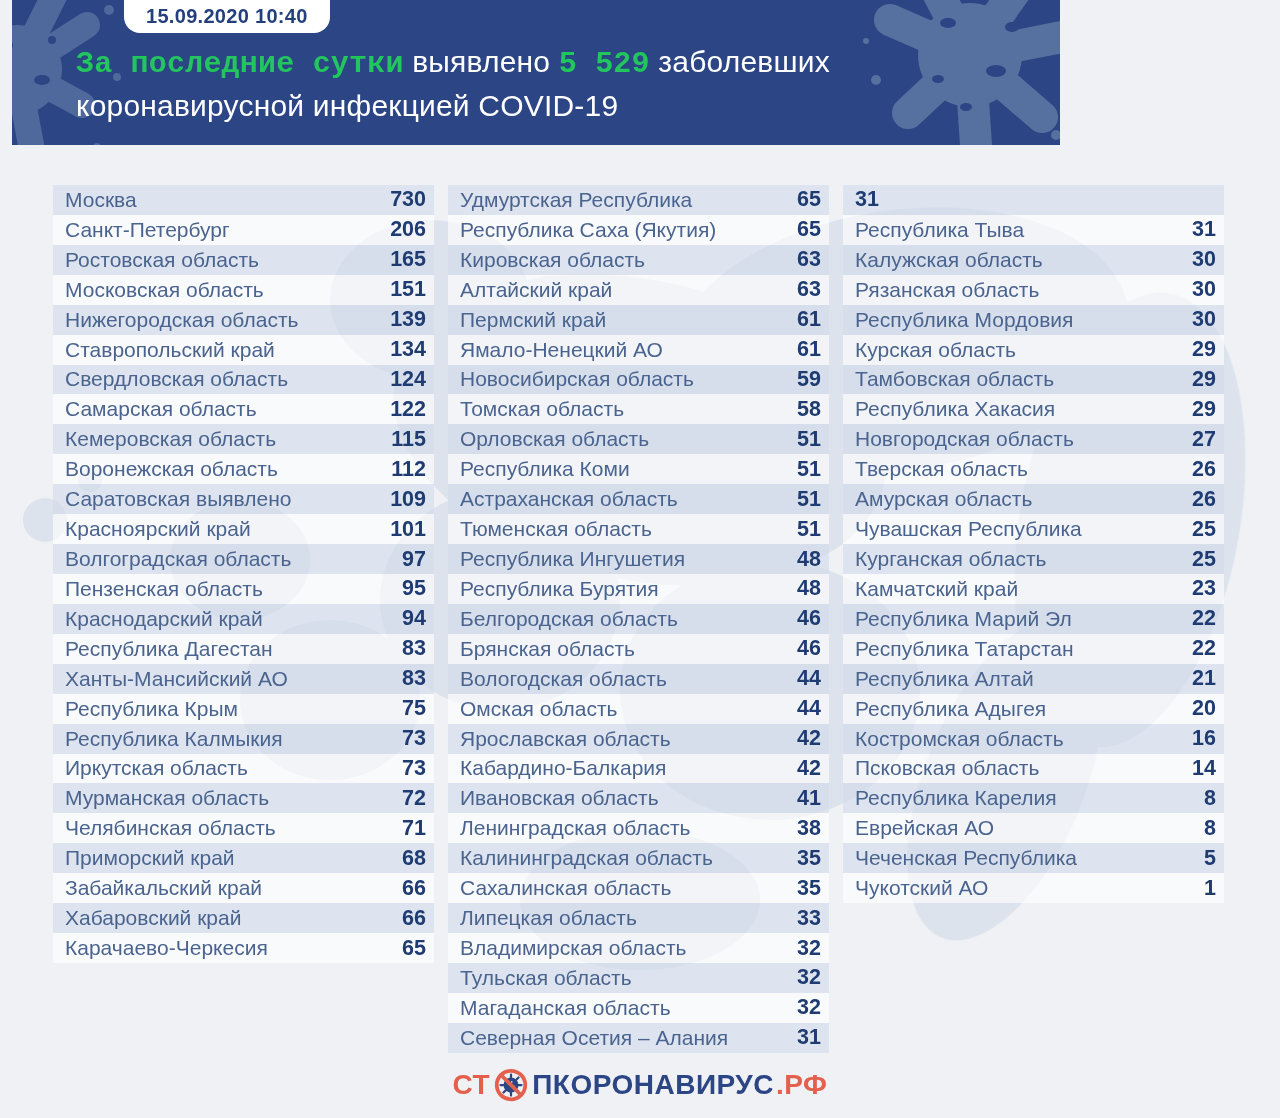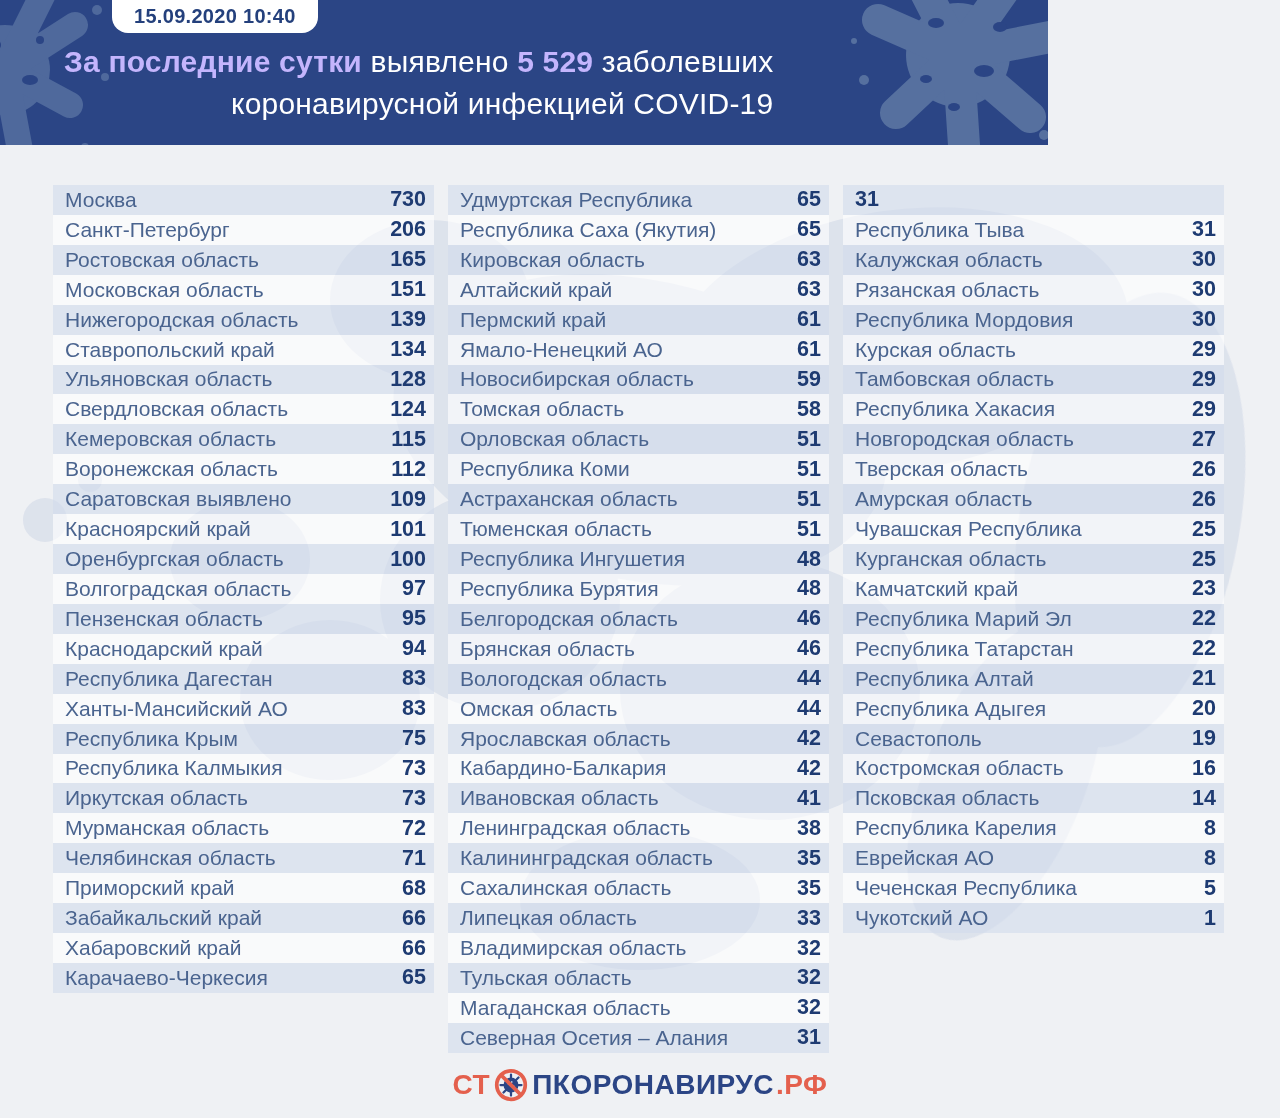"15.09.2020 10:40" .header { left: 0 -> 12px; text-align: right -> none }
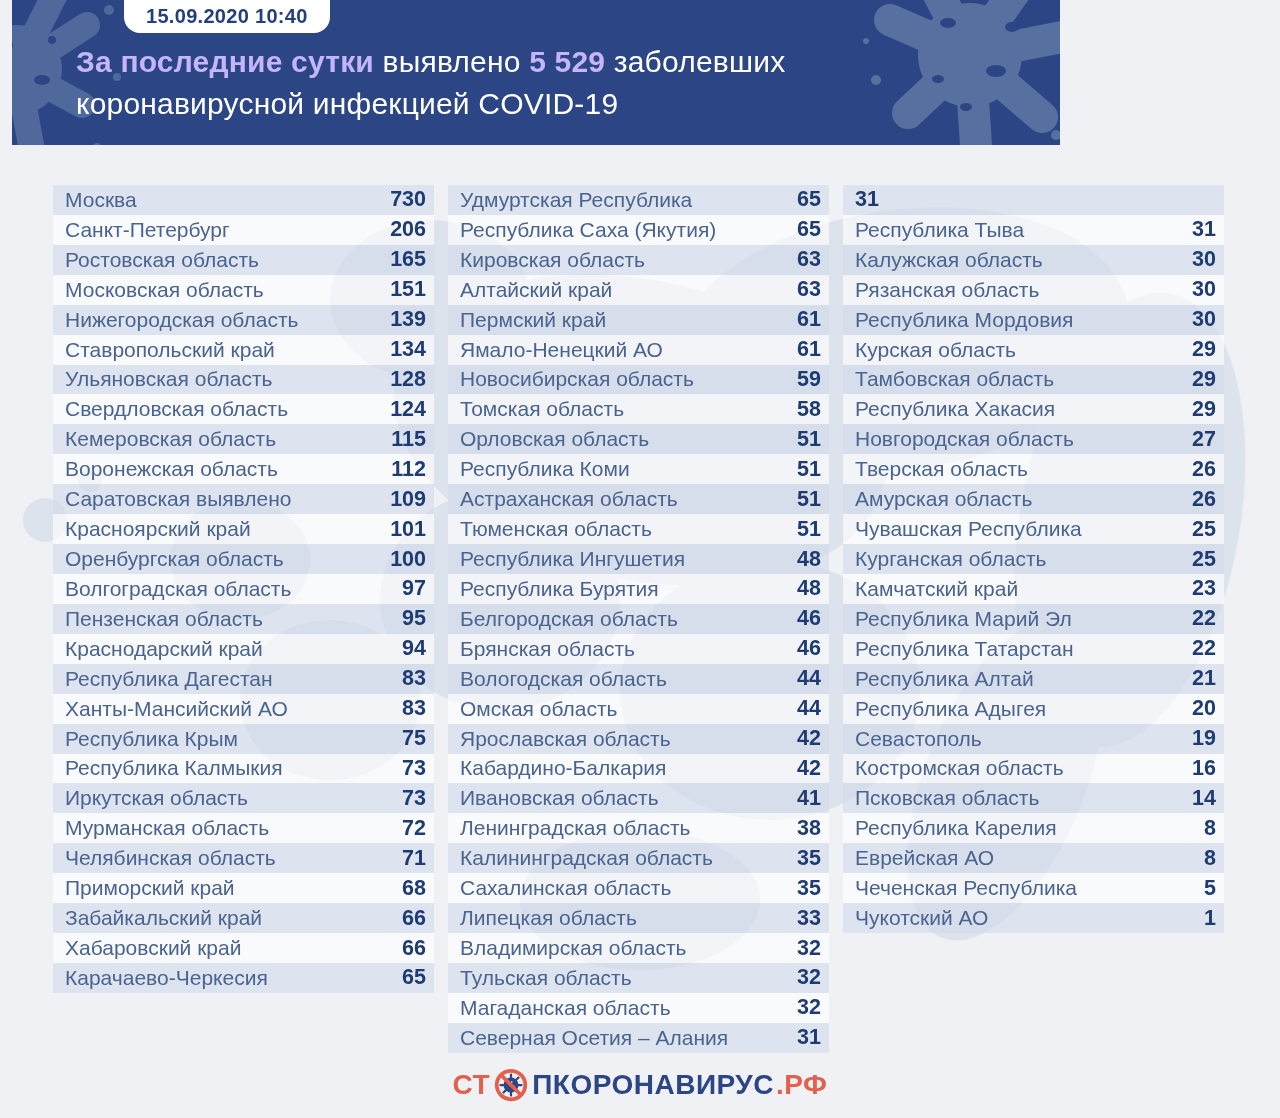"За последние сутки" .headline .accent { color: #c4b5fd -> #22c55e; font-family: none -> Liberation Mono, monospace }
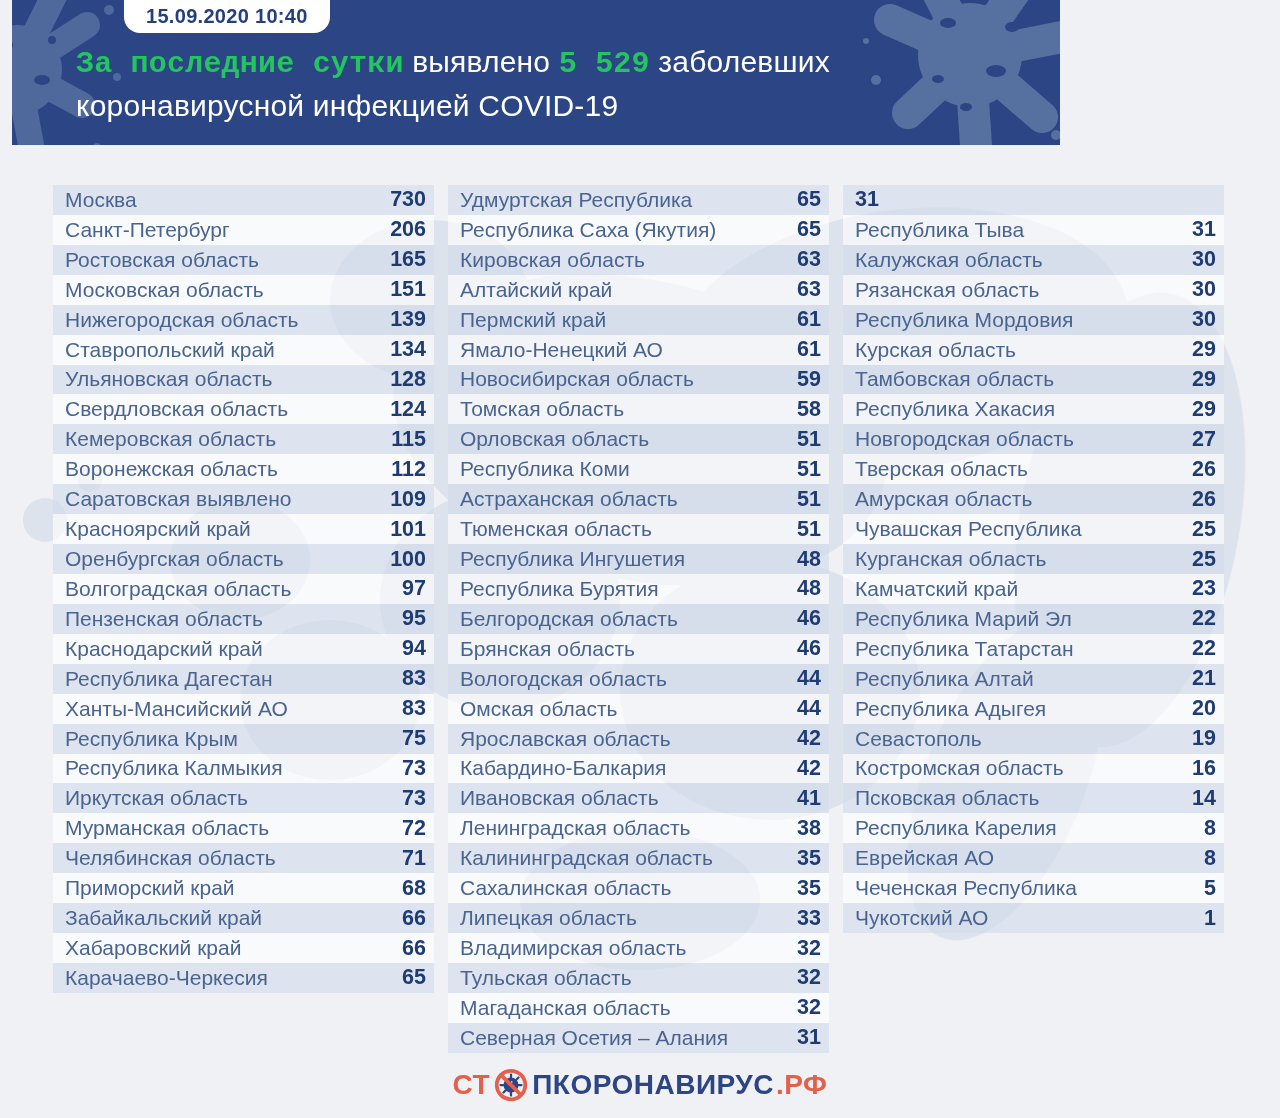"Ульяновская область" div.row { html: <div> <span>Ульяновская область</span> <span>128</span> </div> -> none }
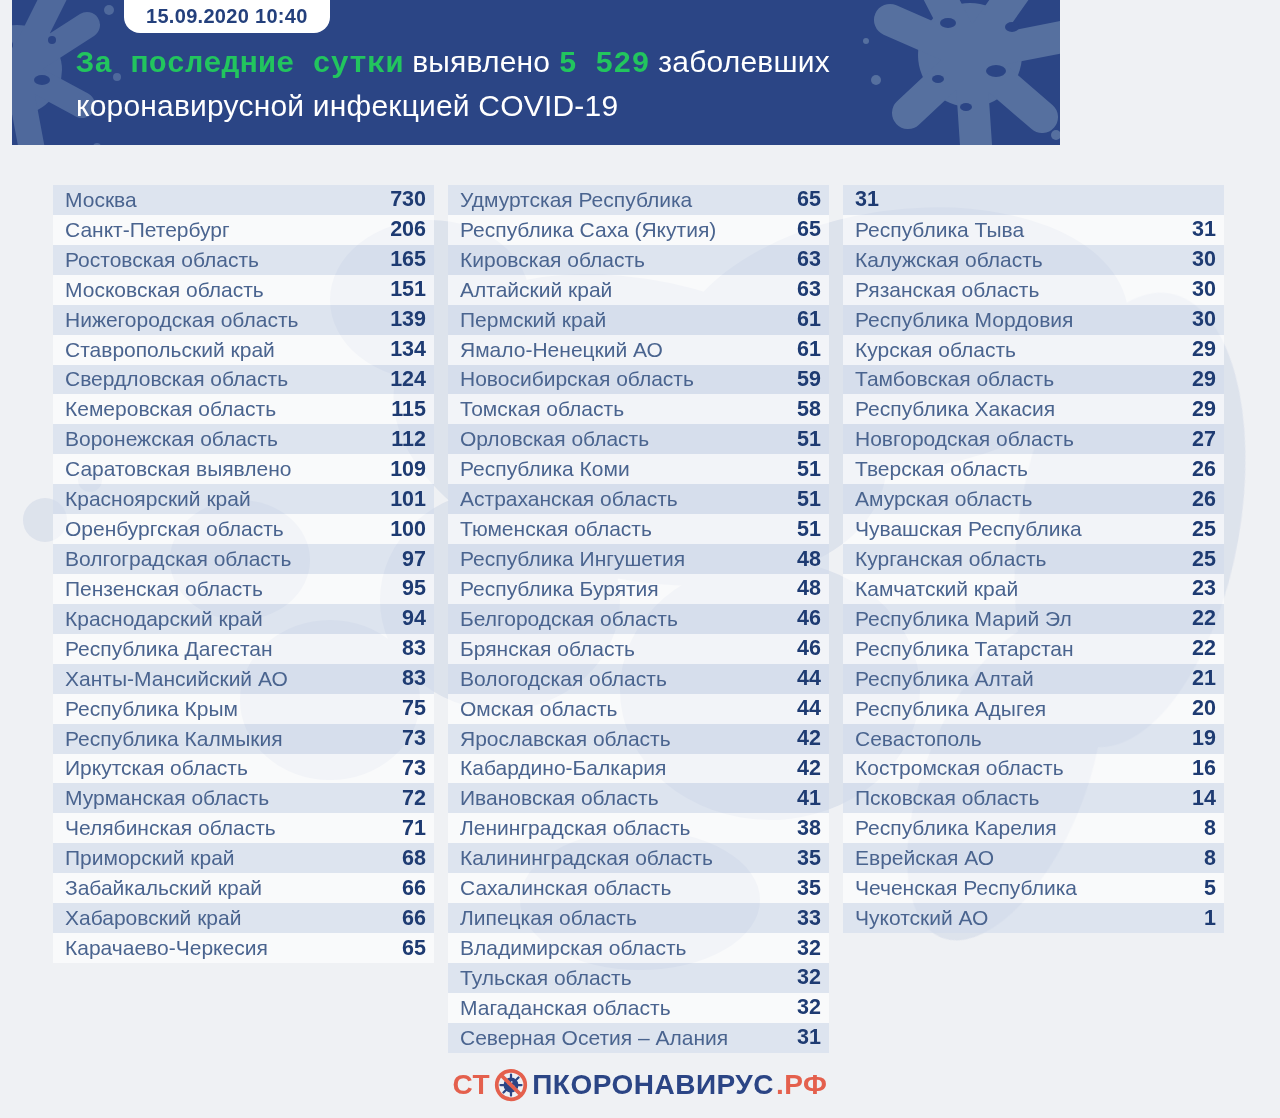"Самарская область" div.row { html: none -> <div> <span>Самарская область</span> <span>122</span> </div> }
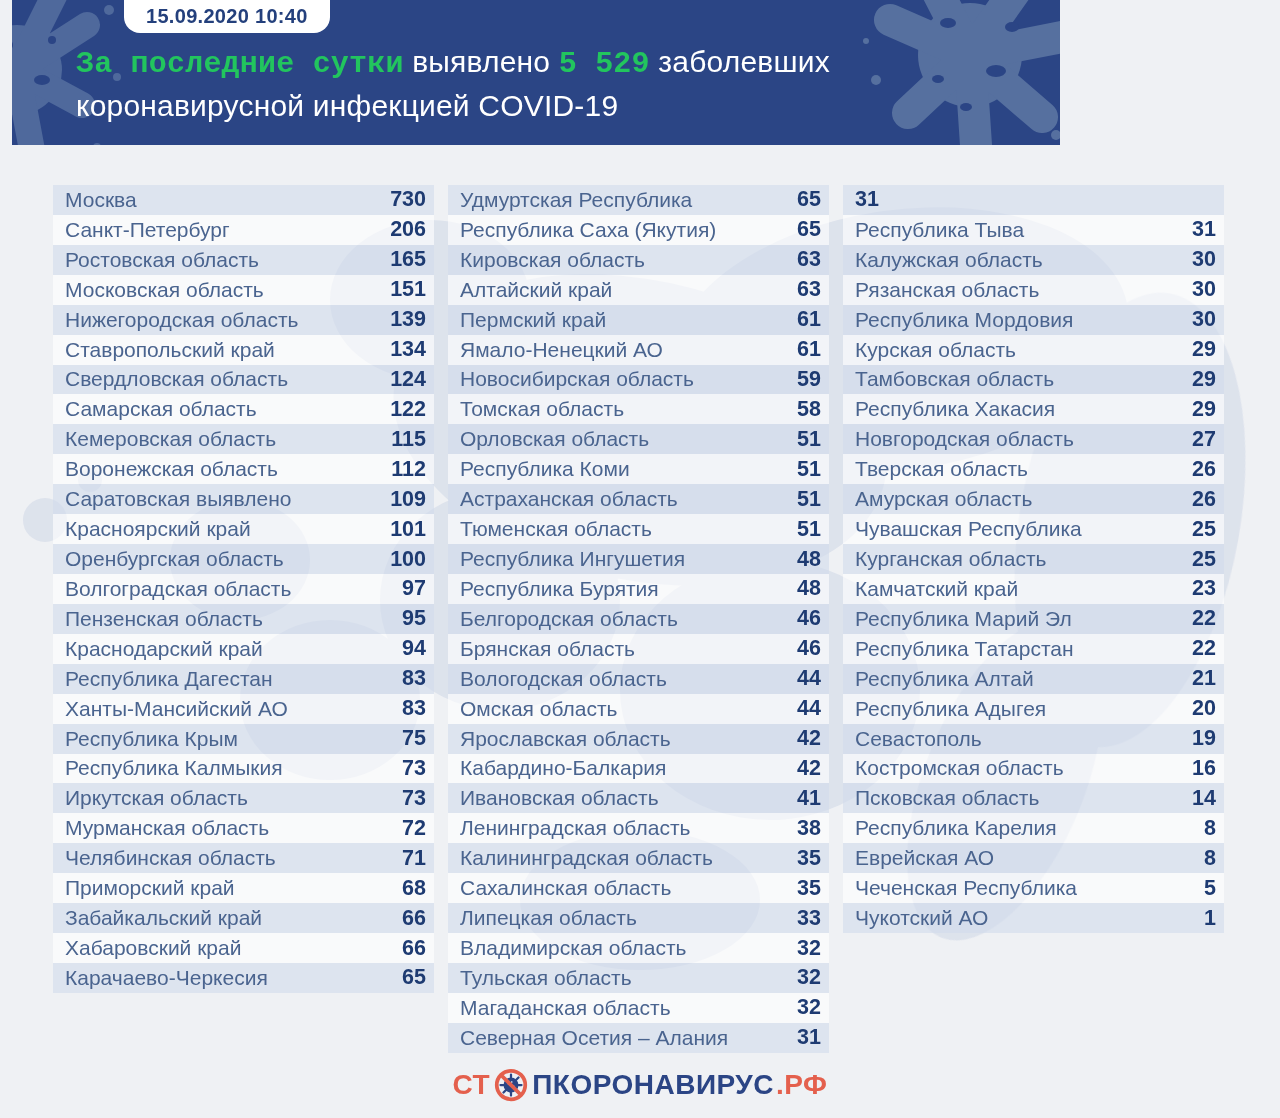"Оренбургская область" div.row { html: <div> <span>Оренбургская область</span> <span>100</span> </div> -> none }
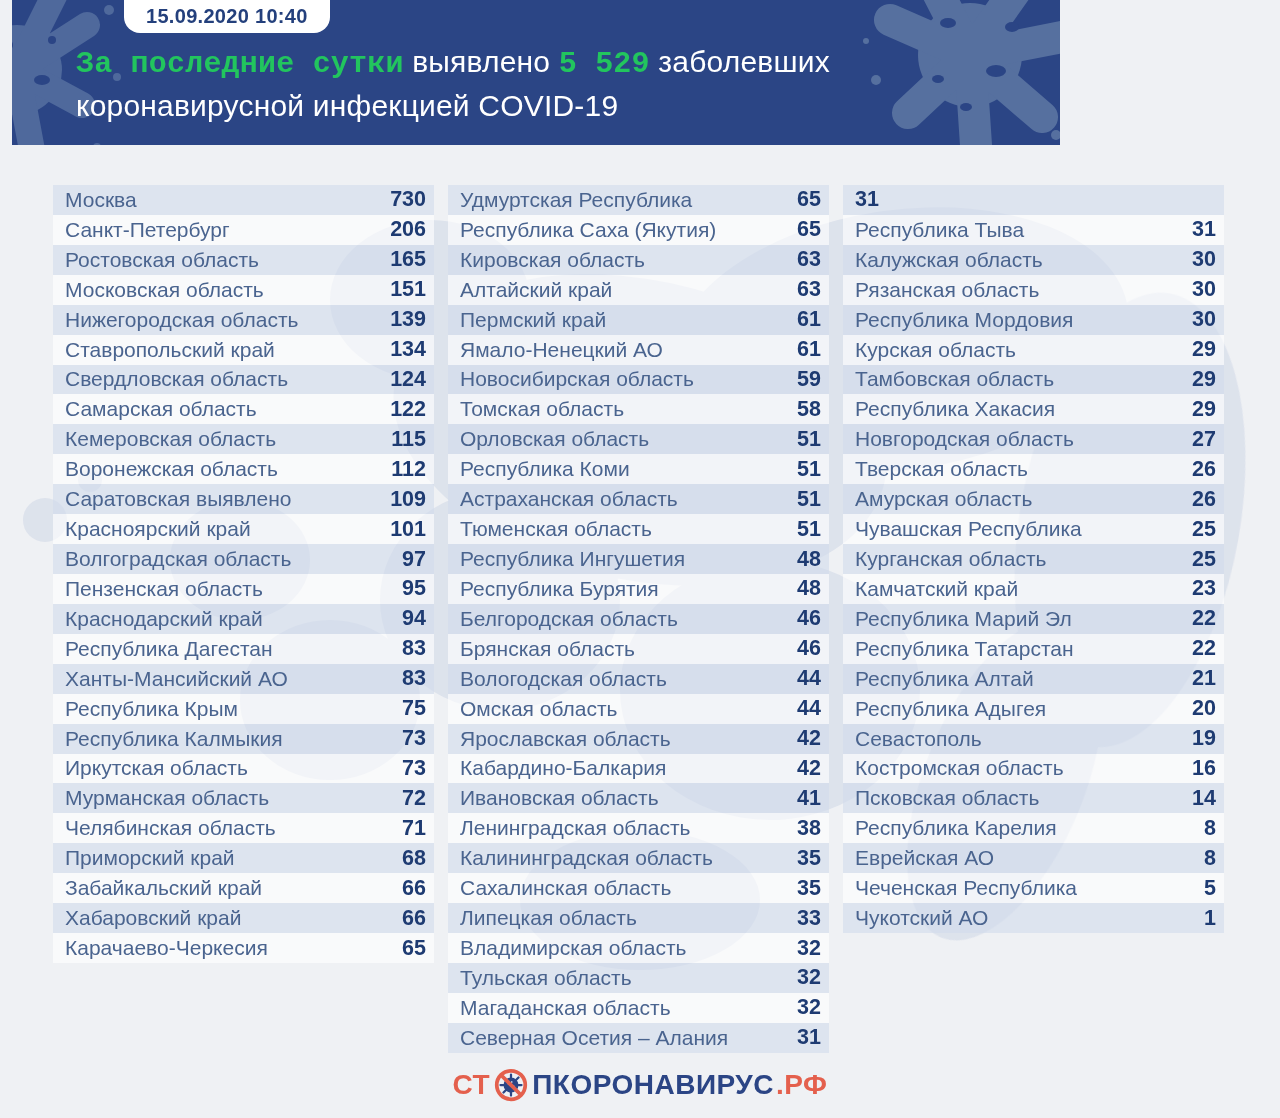"Севастополь" div.row { html: <div> <span>Севастополь</span> <span>19</span> </div> -> none }
